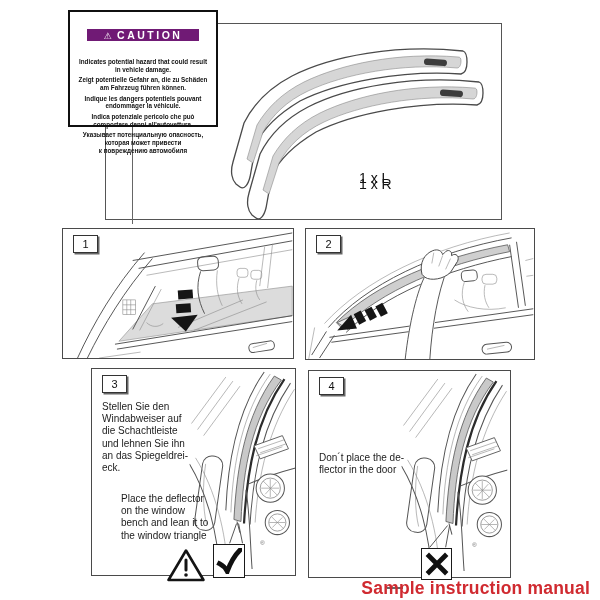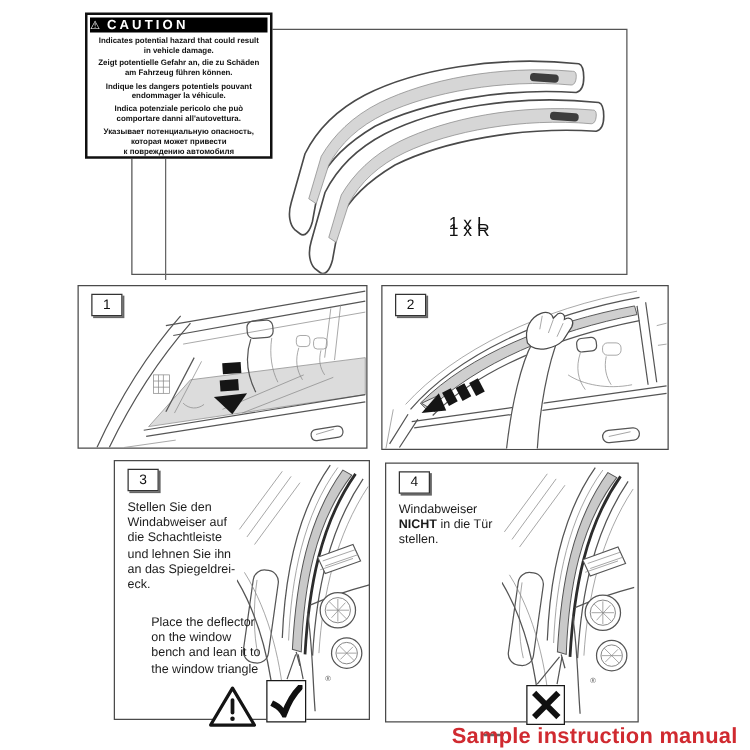"⚠ CAUTION" .caution-header { background: #000000 -> #701a75; margin: 2px -> 17px; text-align: none -> center }
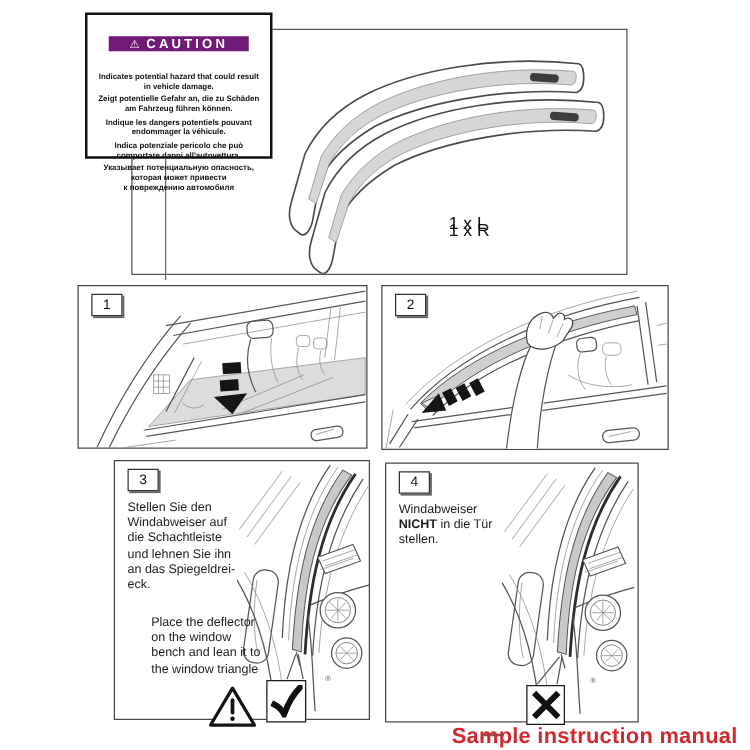"Windabweiser" div.step-text { html: <div><span>Windabweiser </span><b>NICHT</b><span> in die Tür stellen.</span></div> -> none }
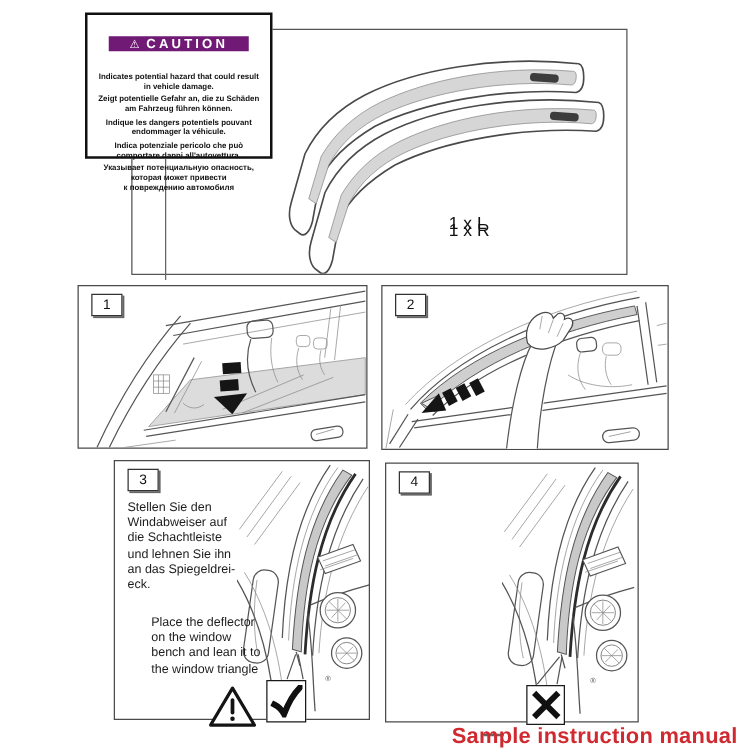"Don´t place the de-" div.step-text { html: none -> <div>Don´t place the de- flector in the door</div> }
